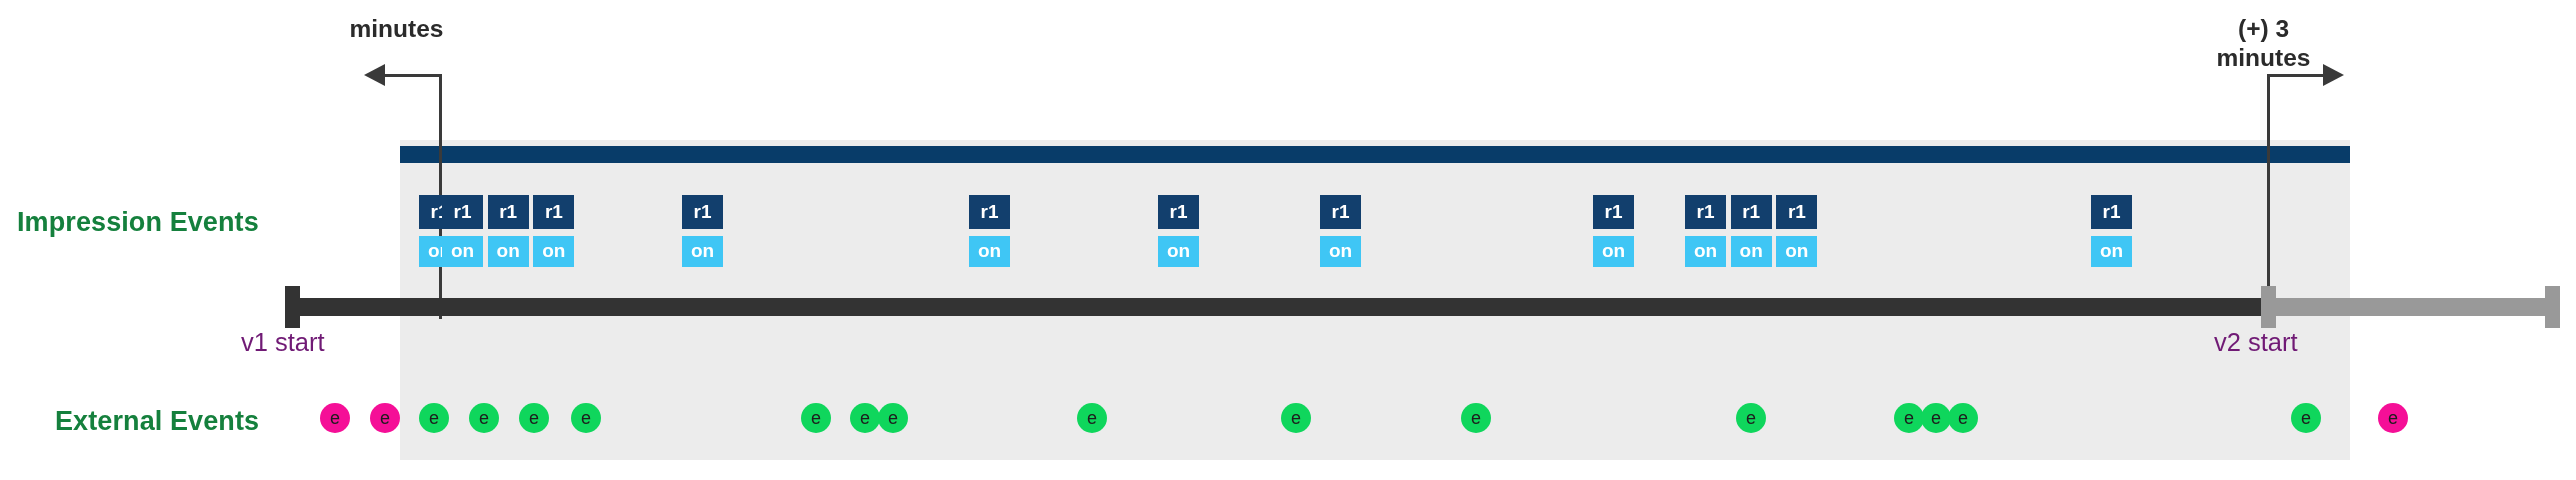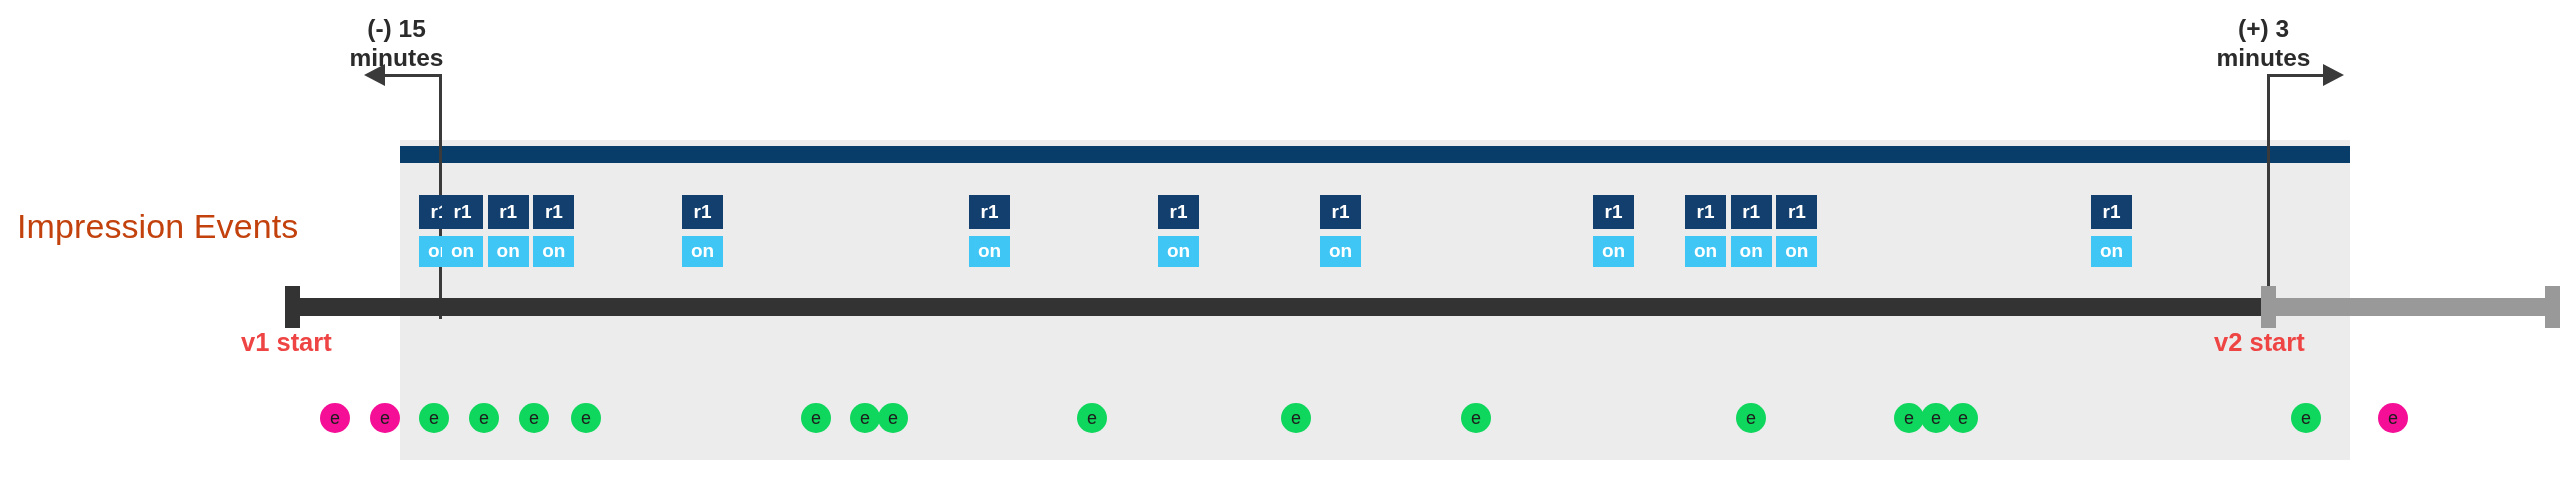"(-) 15" div { html: <div>(-) 15</div> -> none }
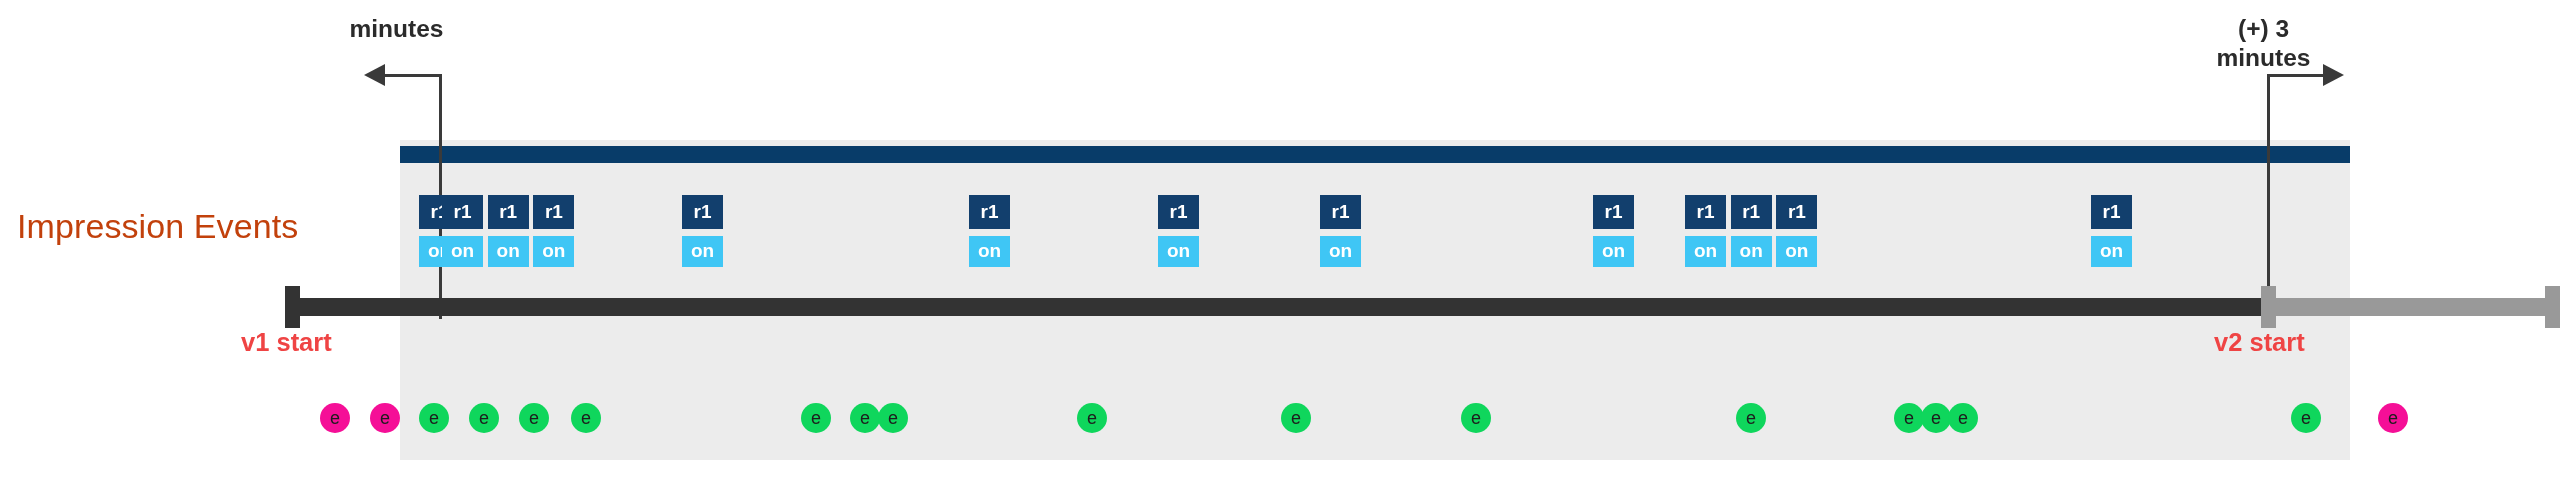"Impression Events" .row-label { color: #c2410c -> #15803d; font-size: 34px -> 27px; font-weight: 400 -> 700 }
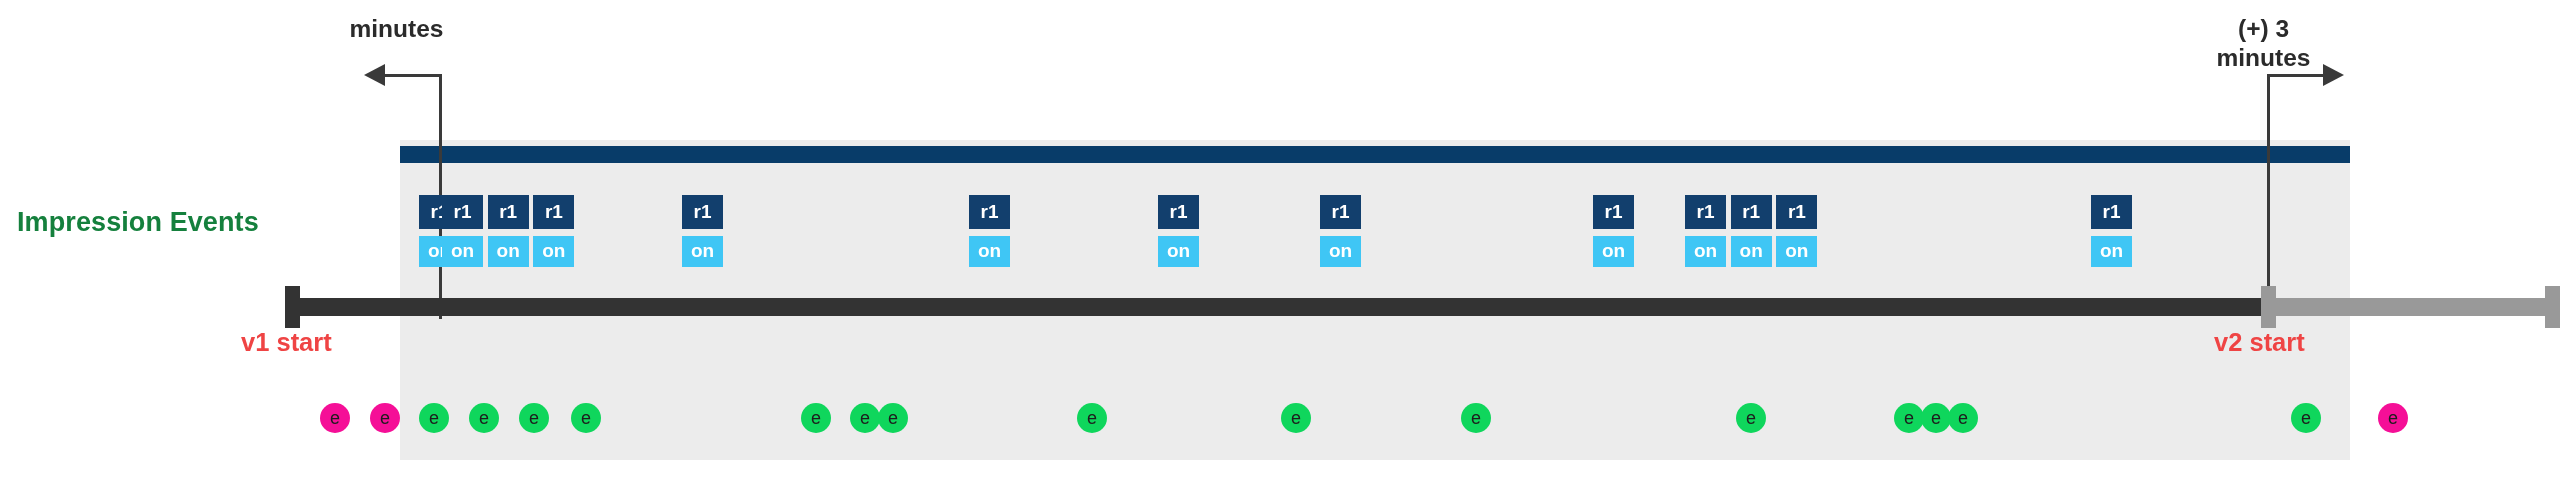"v1 start" .tl-point-label { color: #ef4444 -> #701a75; font-weight: 700 -> 400 }
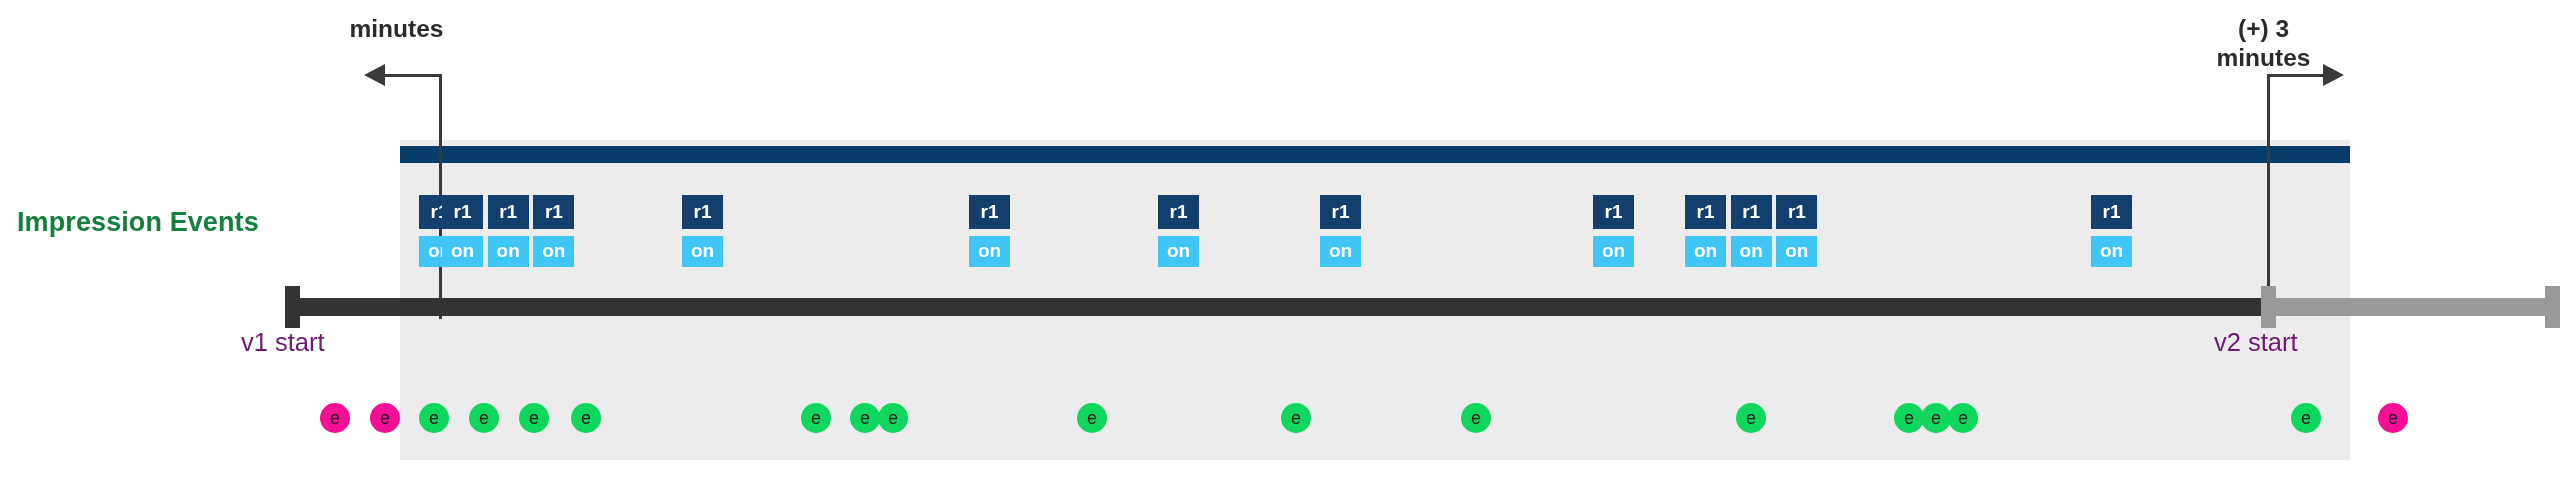"External Events" div.row-label { html: none -> <div>External Events</div> }
